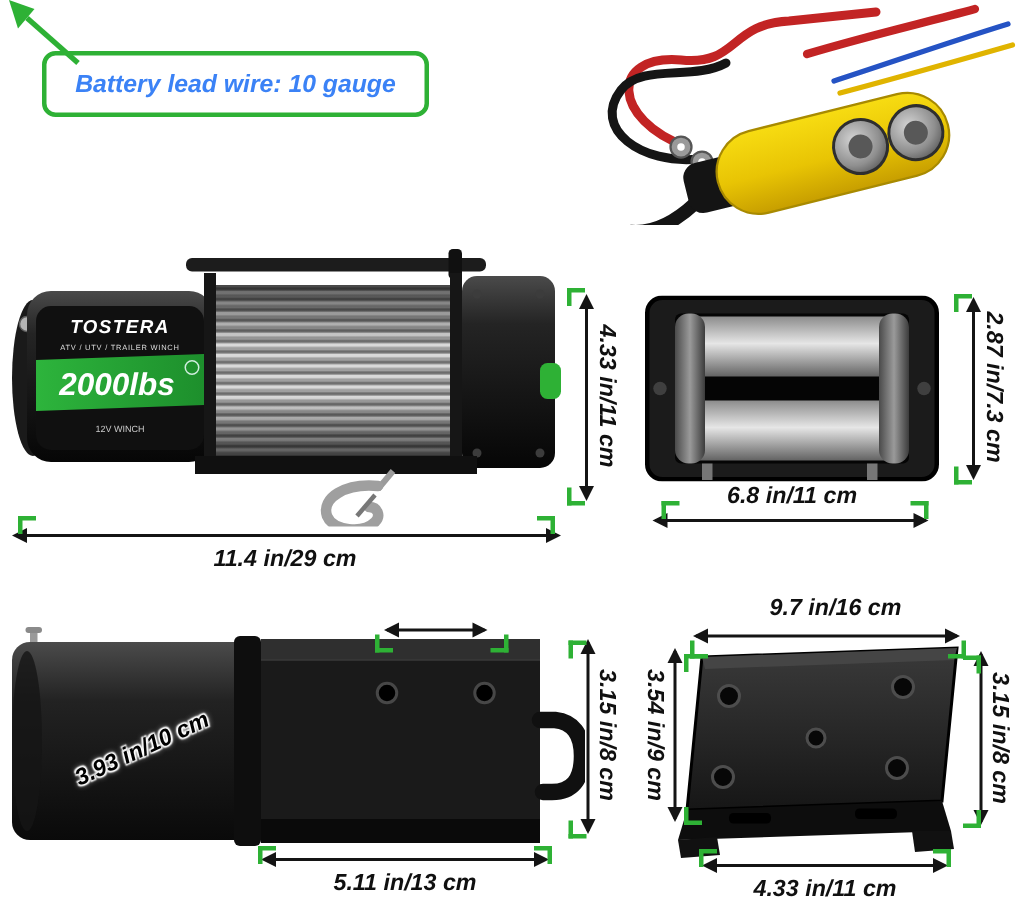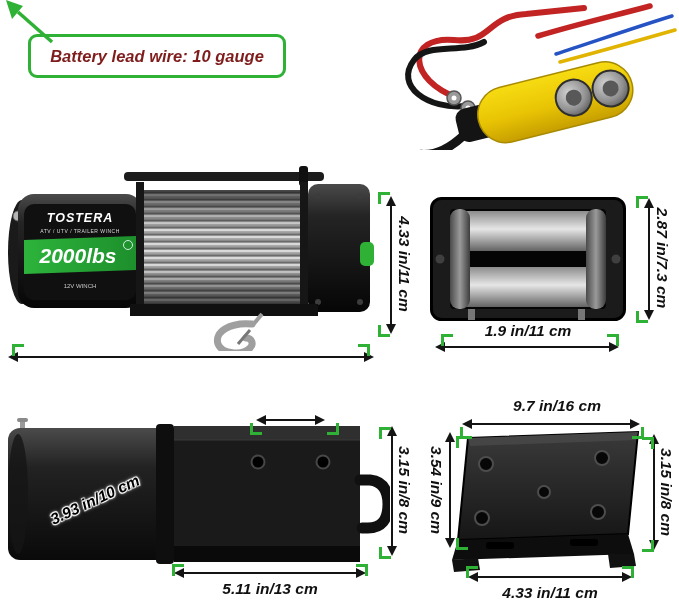"Battery lead wire: 10 gauge" .callout { color: #7f1d1d -> #3b82f6 }
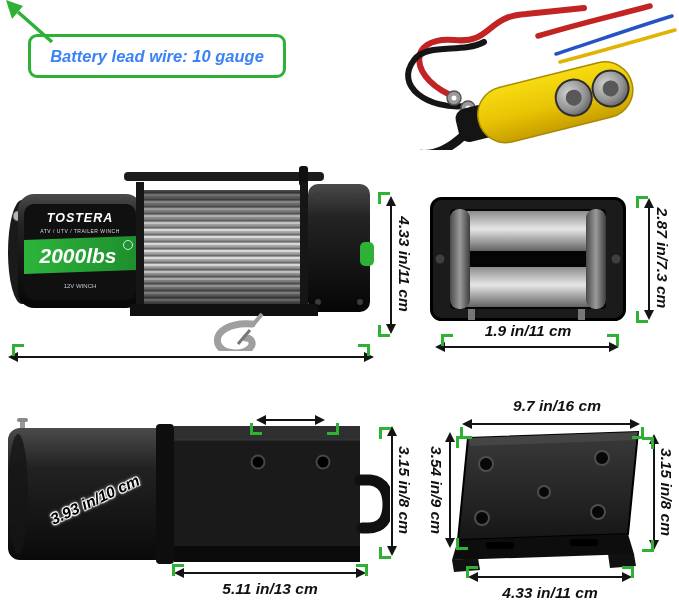"1.9 in/11 cm" div.hlabel { text: 1.9 -> 6.8 }
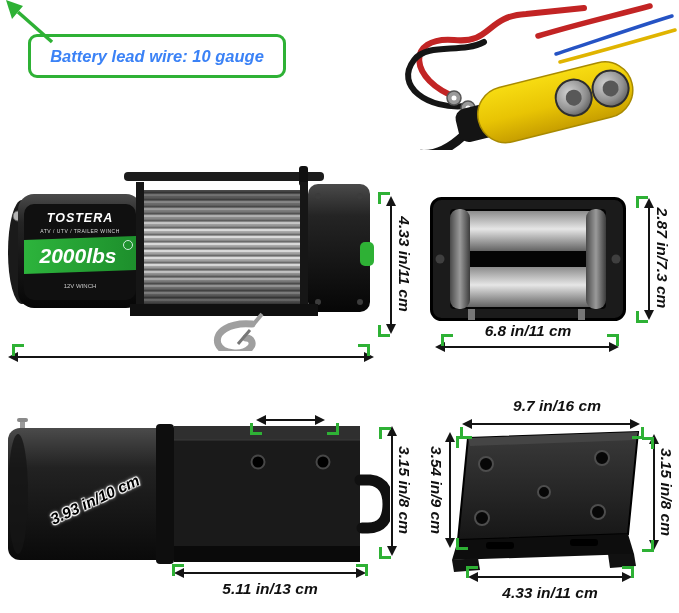"11.4 in/29 cm" div.hlabel { html: none -> <div>11.4 in/29 cm</div> }
